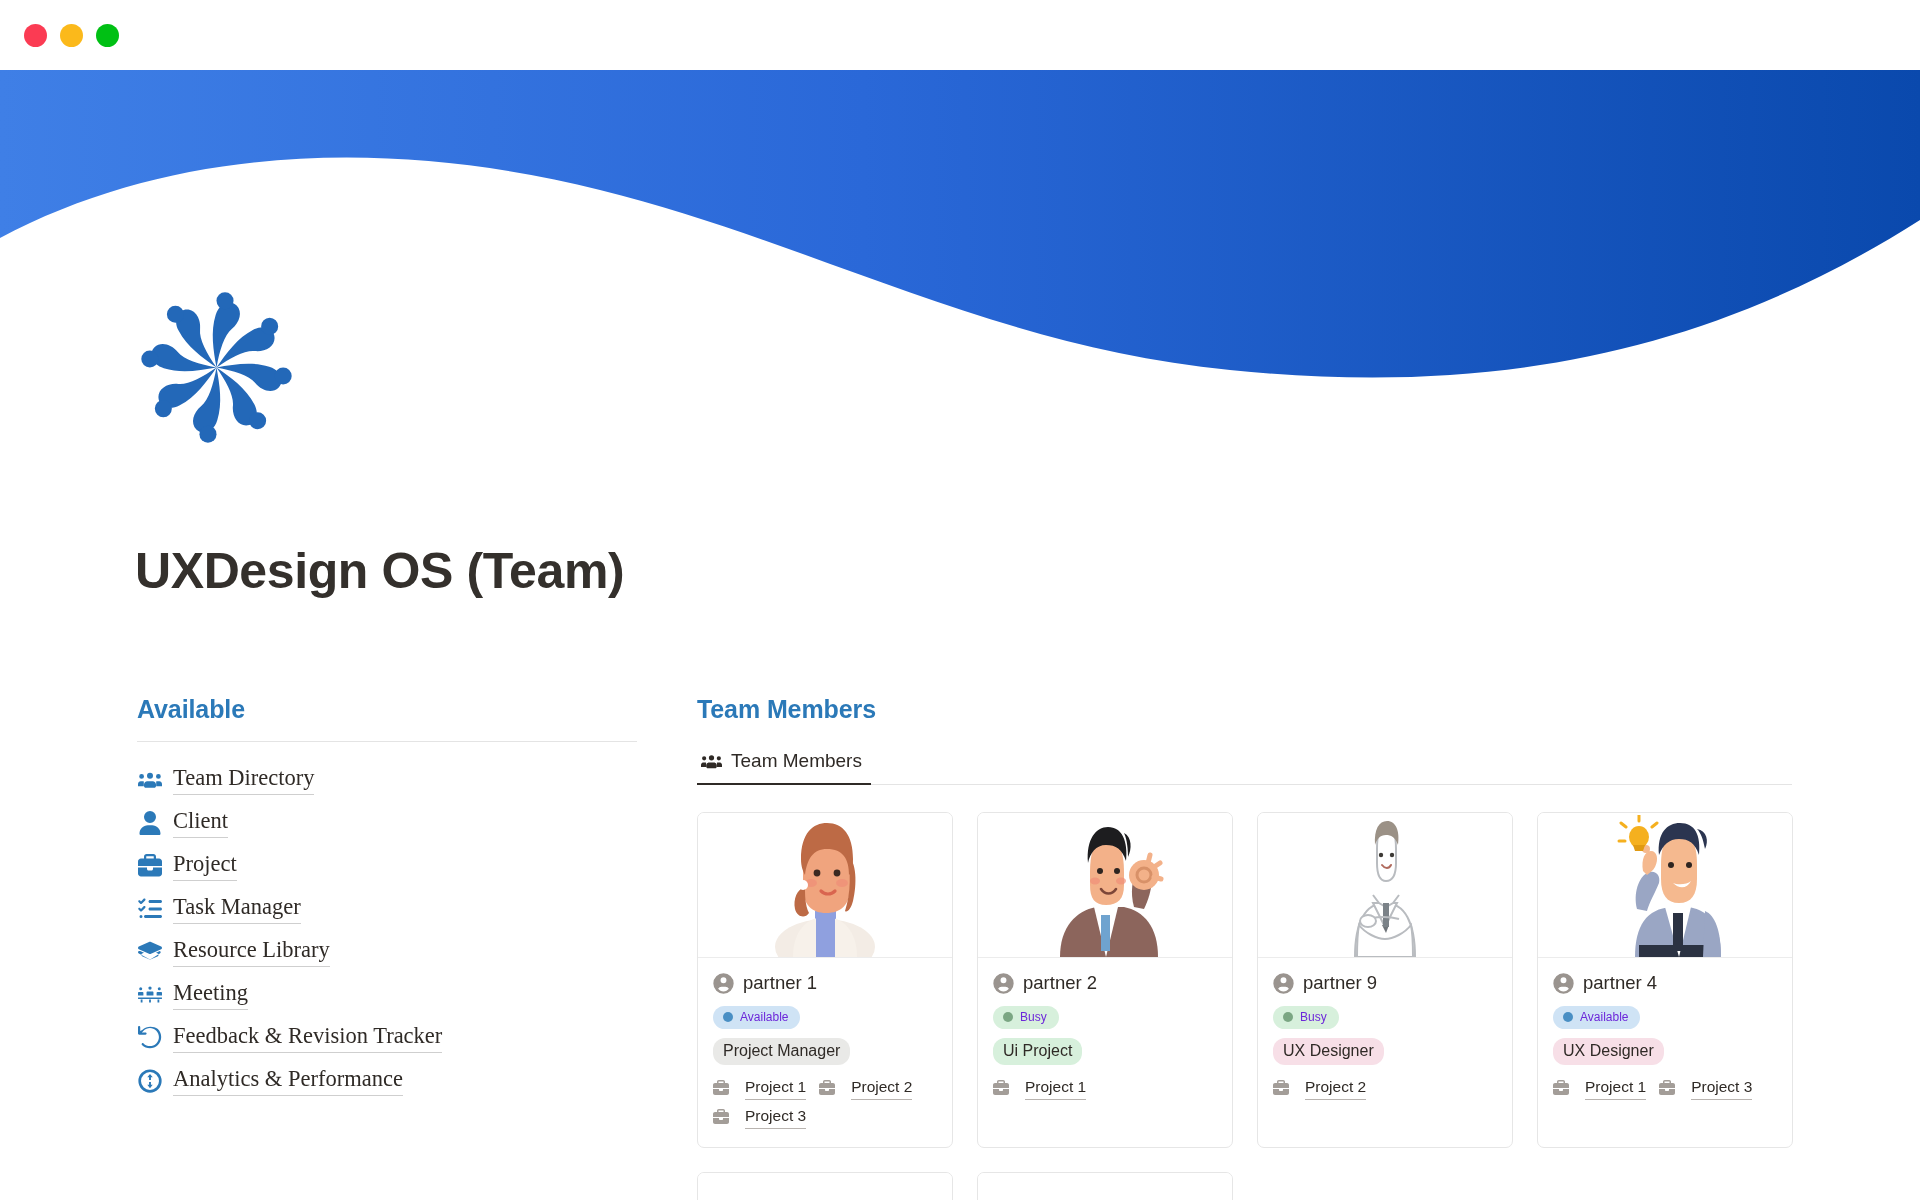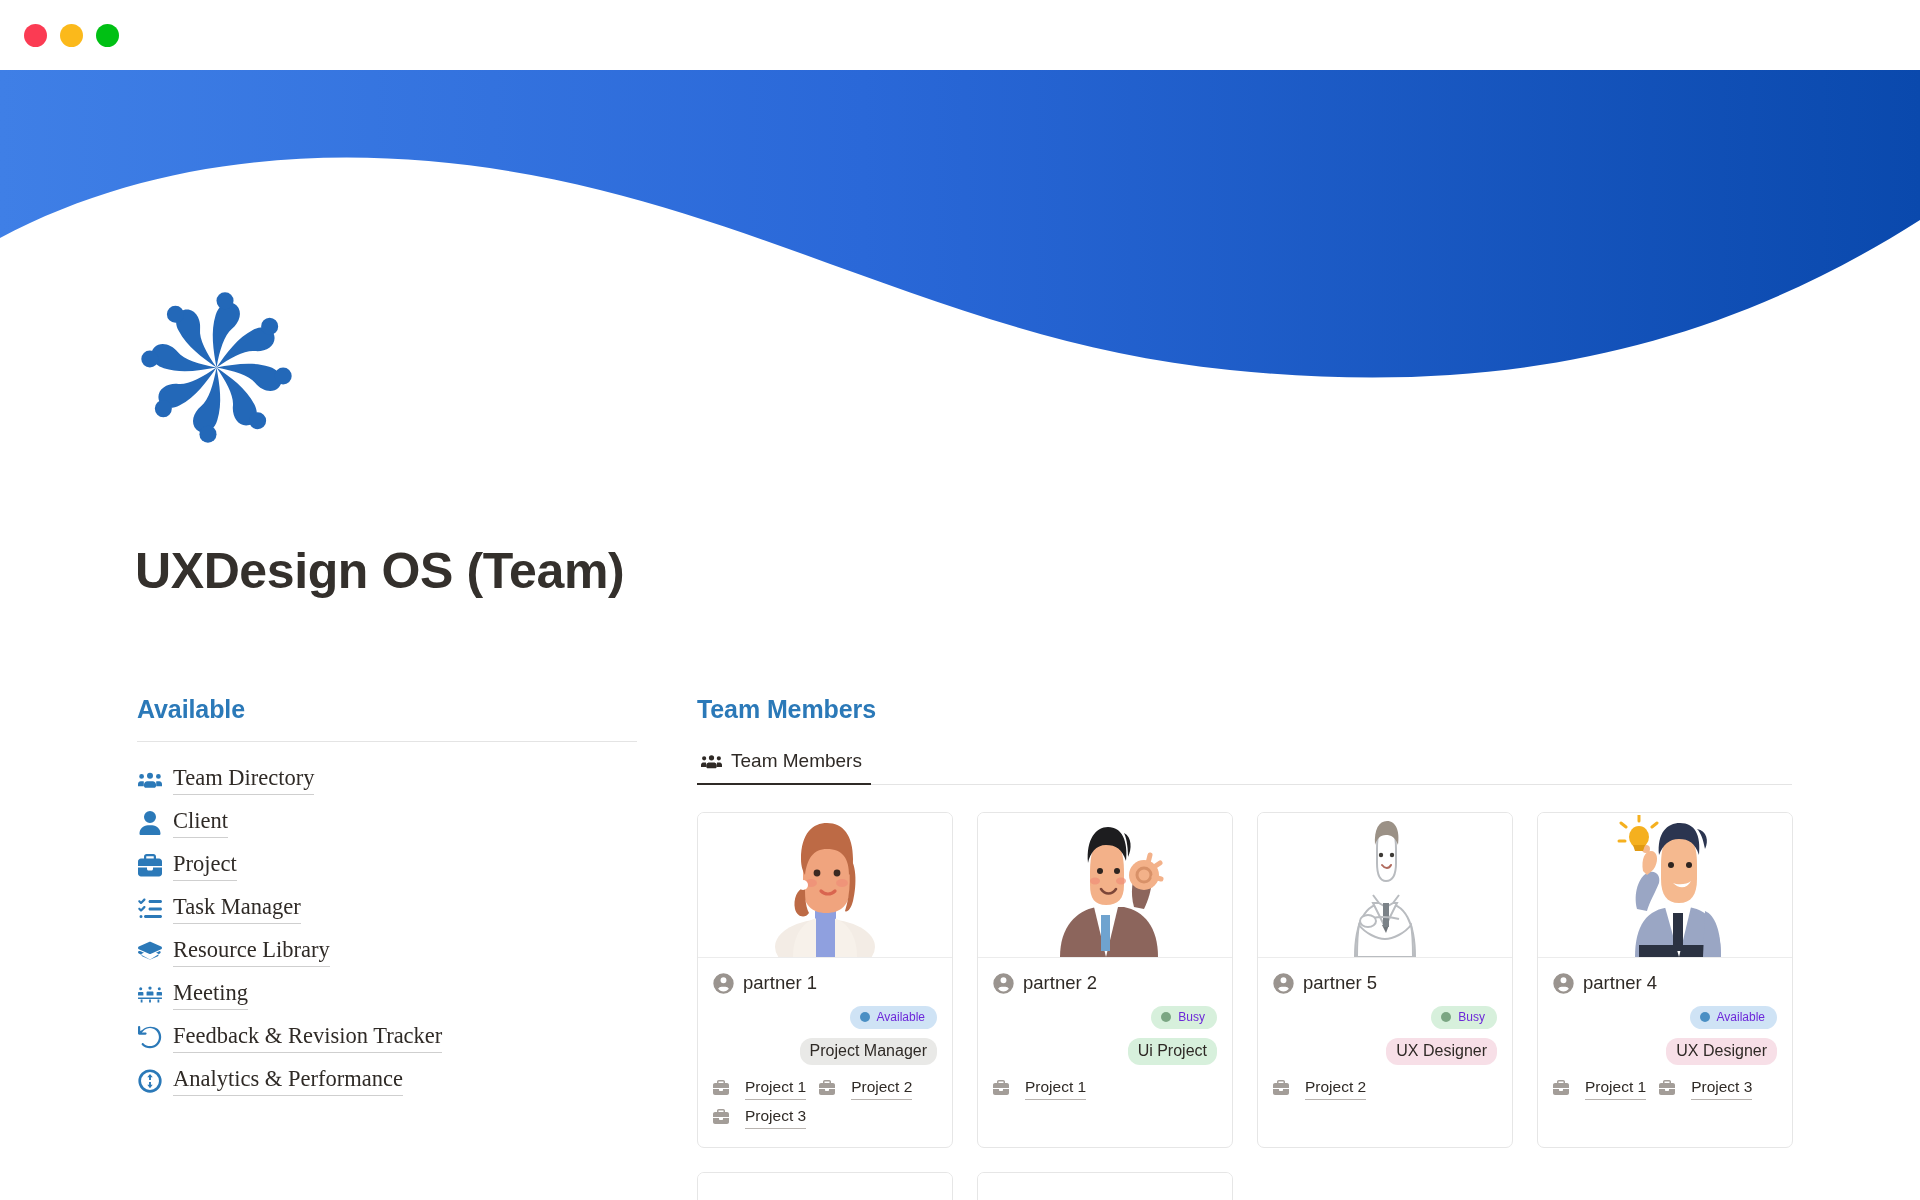"partner 1" .cards-grid { text-align: right -> none }
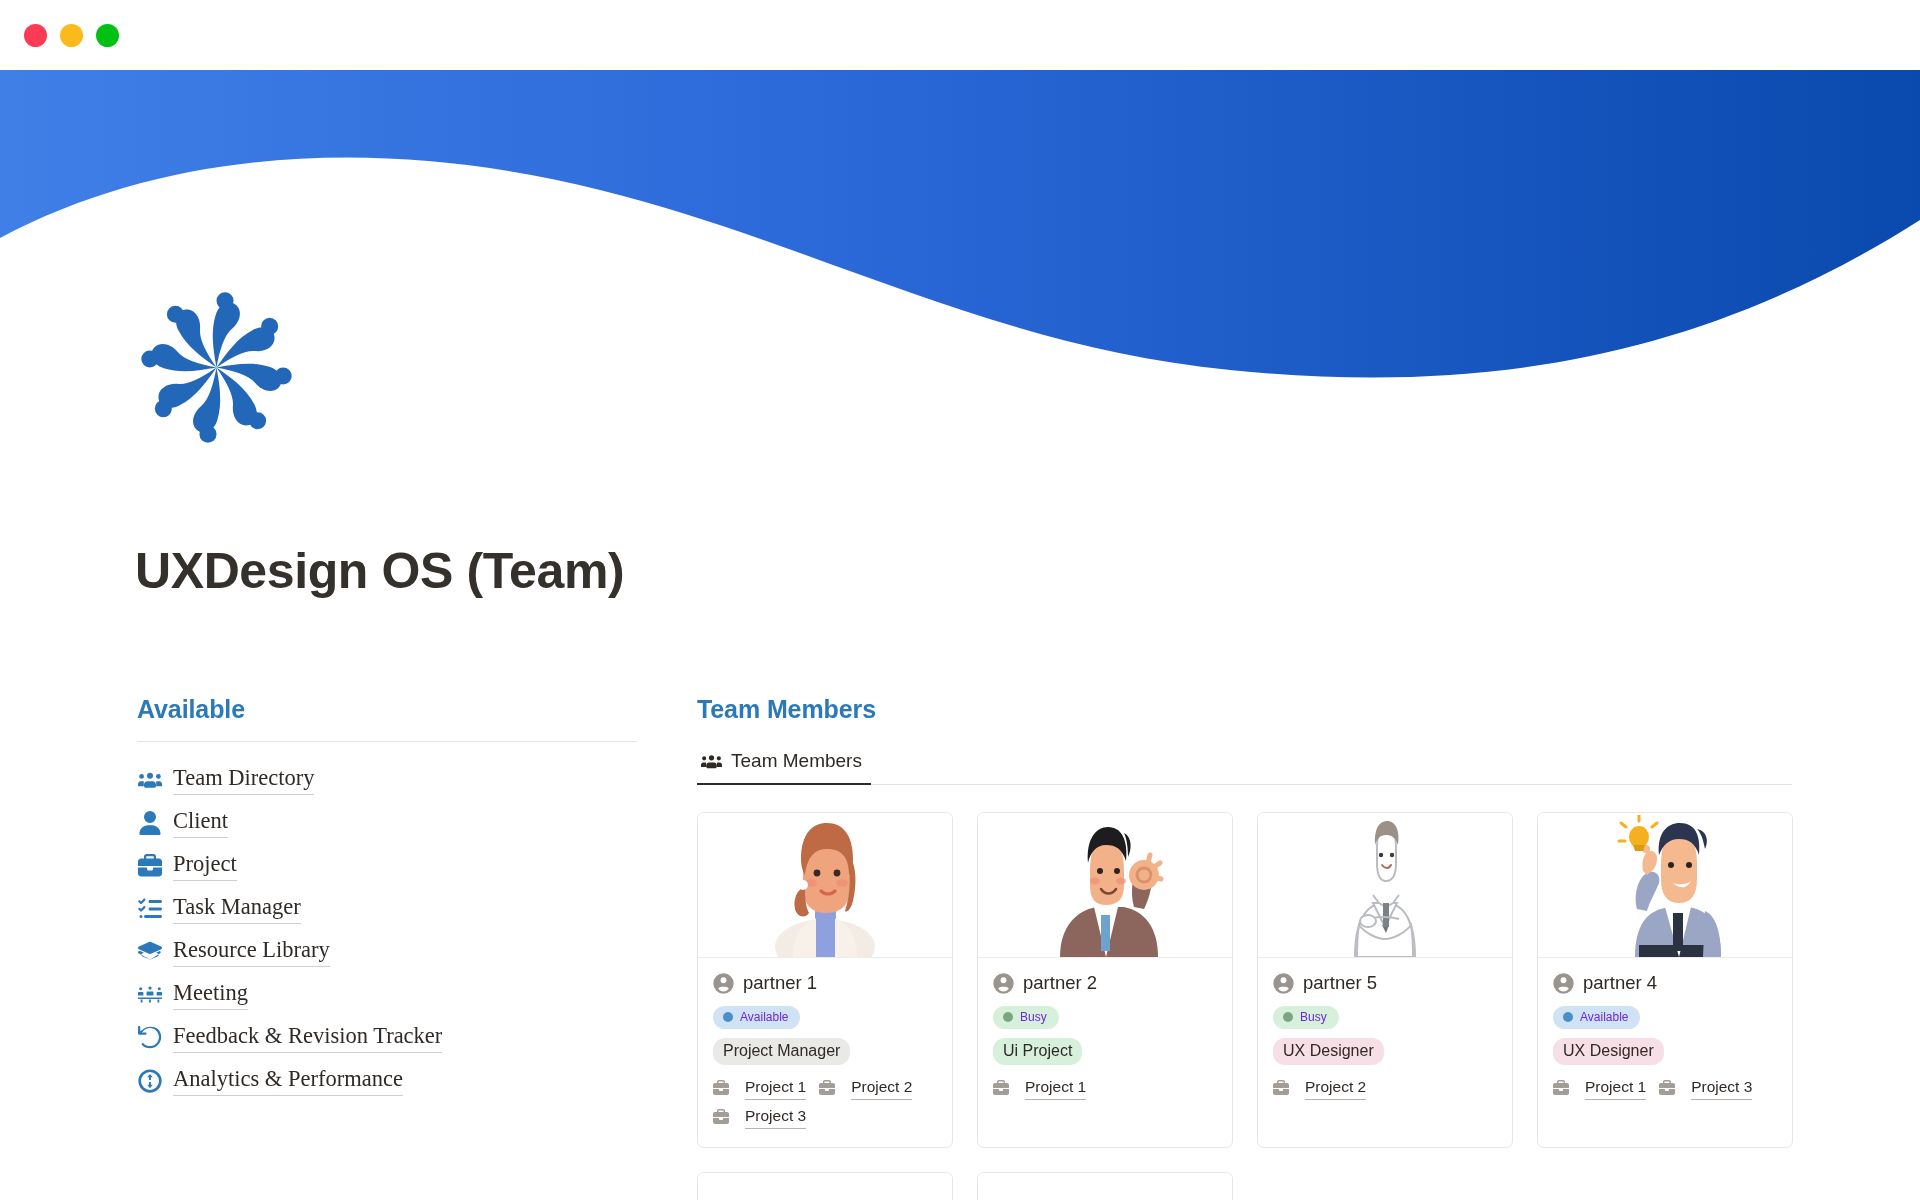"partner 5" span.member-name { text: 5 -> 9 }
